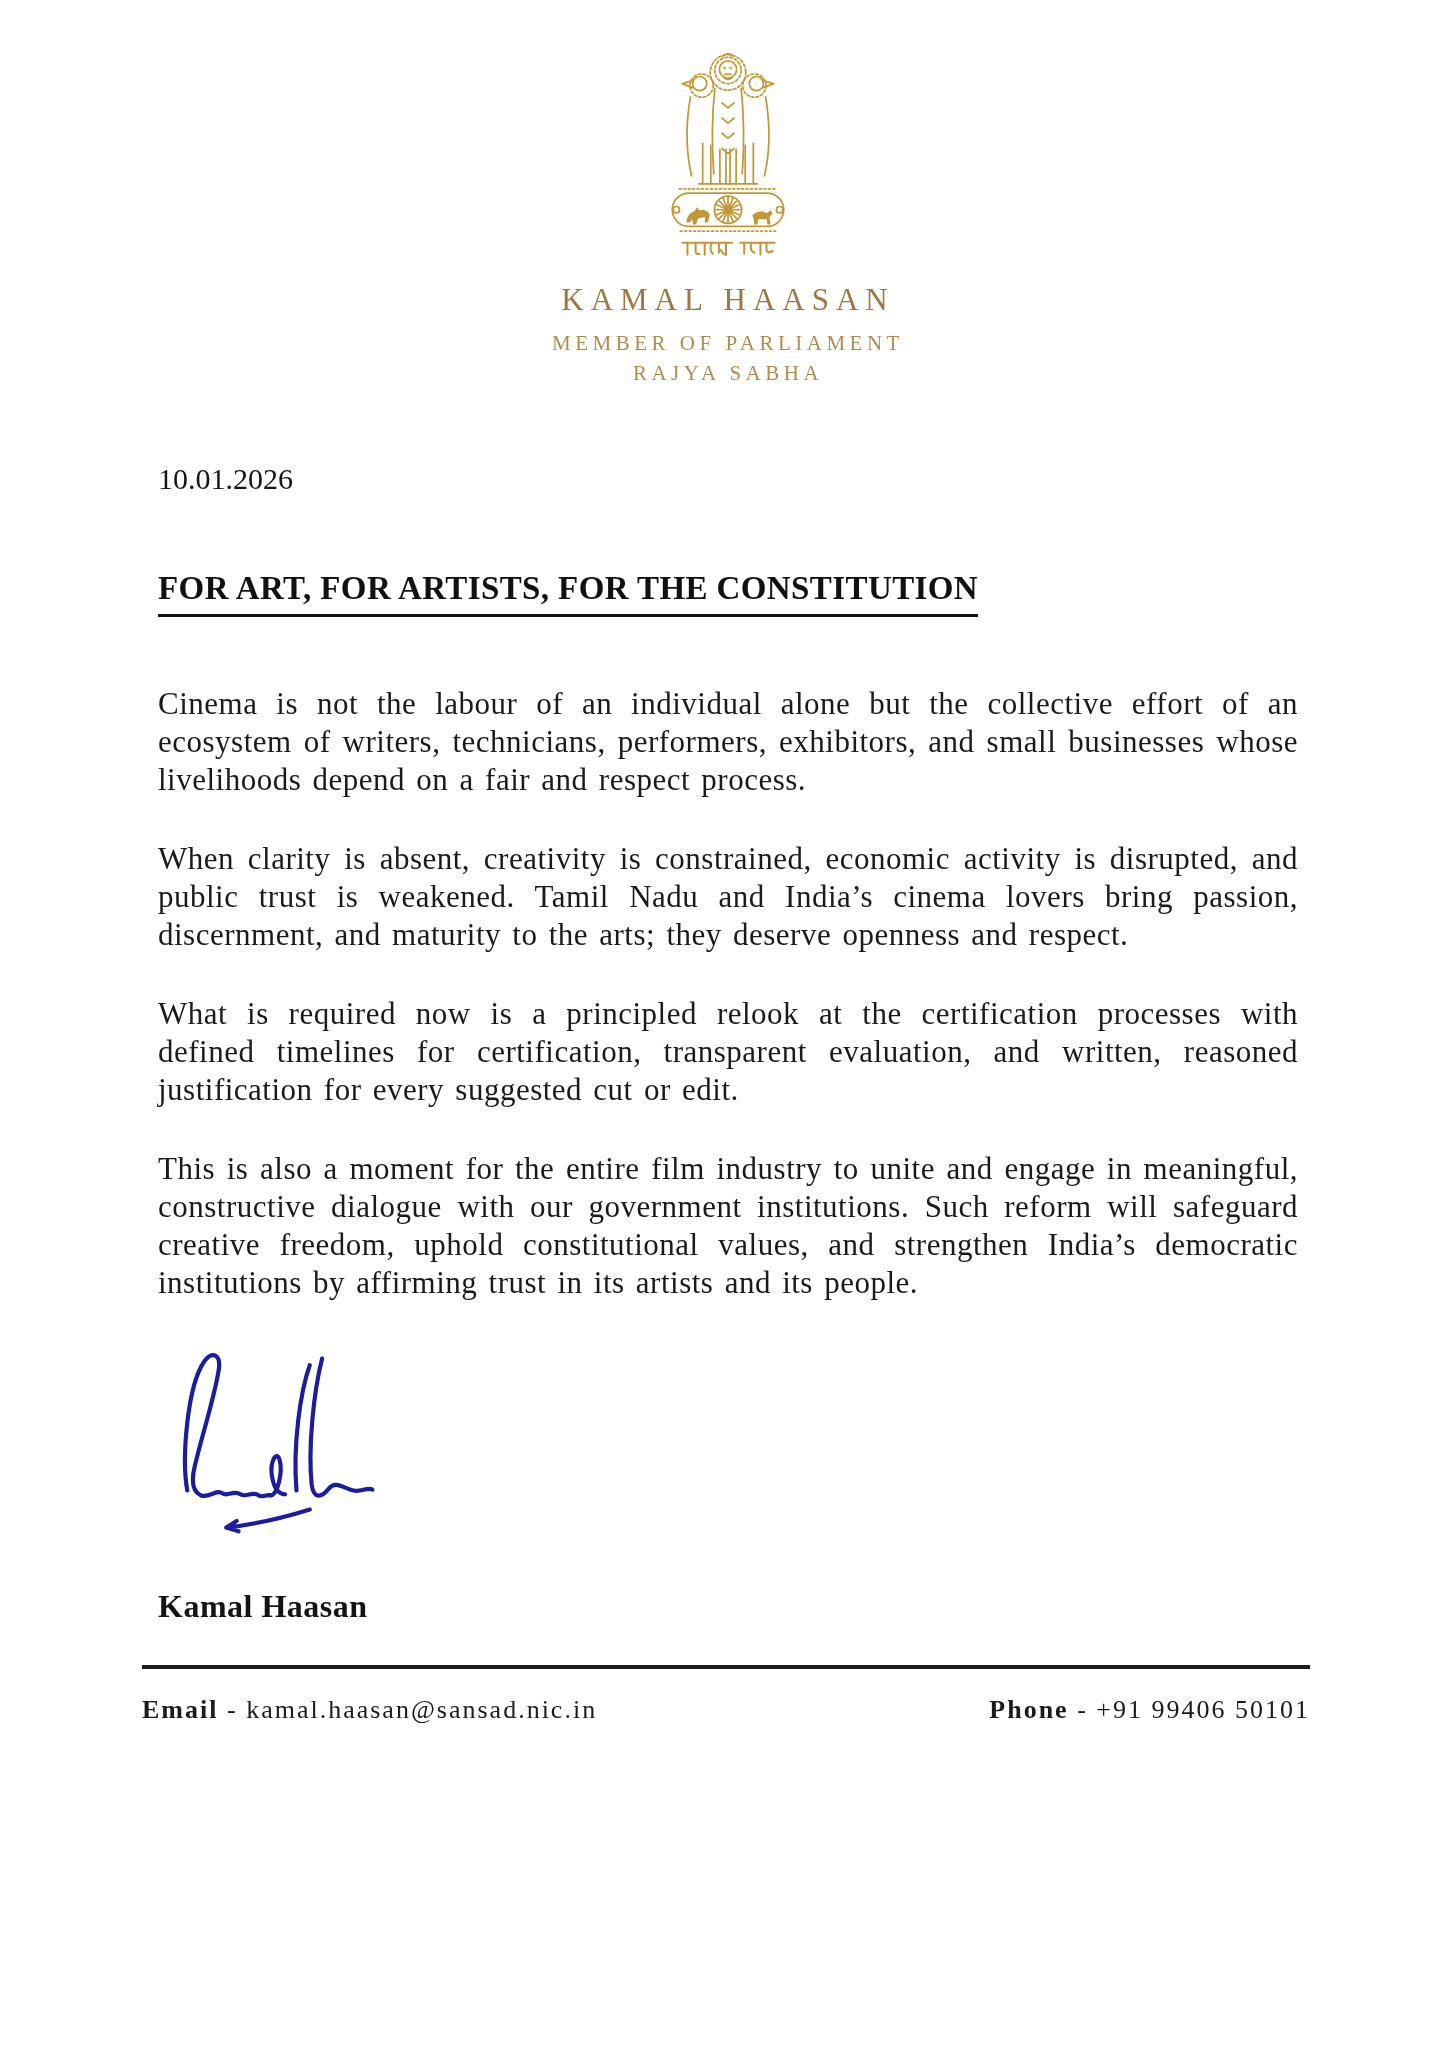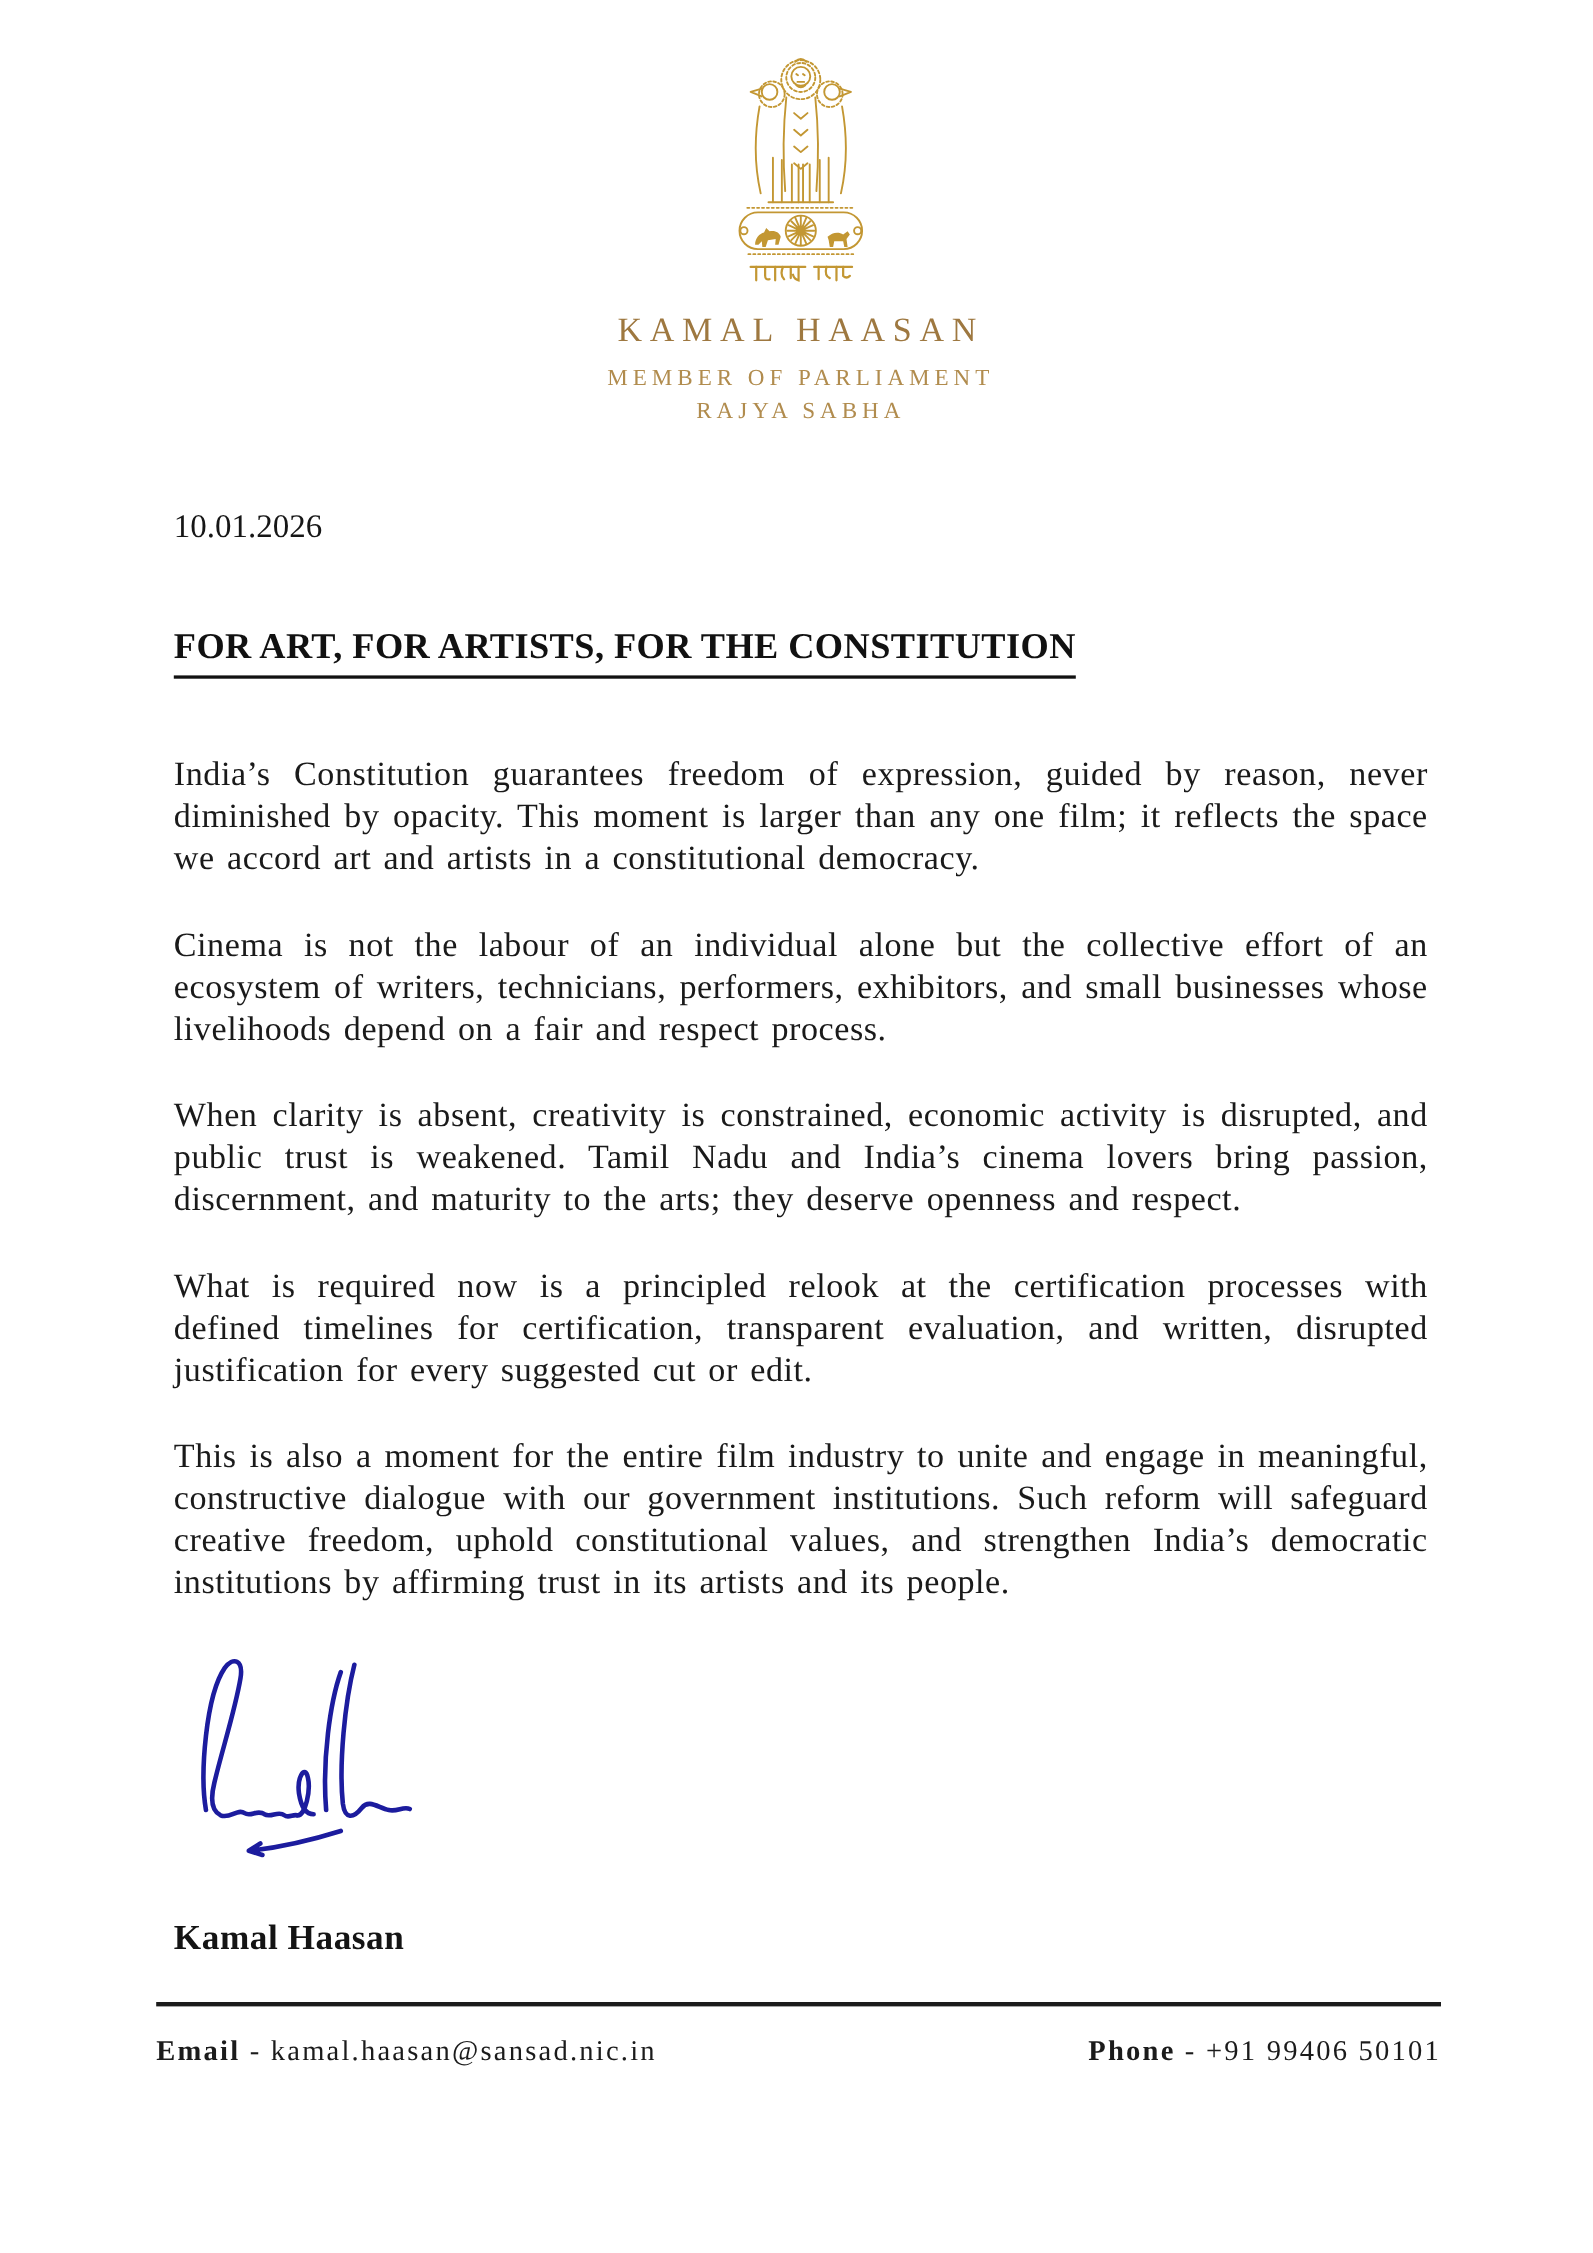"India’s Constitution guarantees freedom" p { html: <p>India’s Constitution guarantees freedom of expression, guided by reason, never diminished by opacity. This moment is larger than any one film; it reflects the space we accord art and artists in a constitutional democracy.</p> -> none }
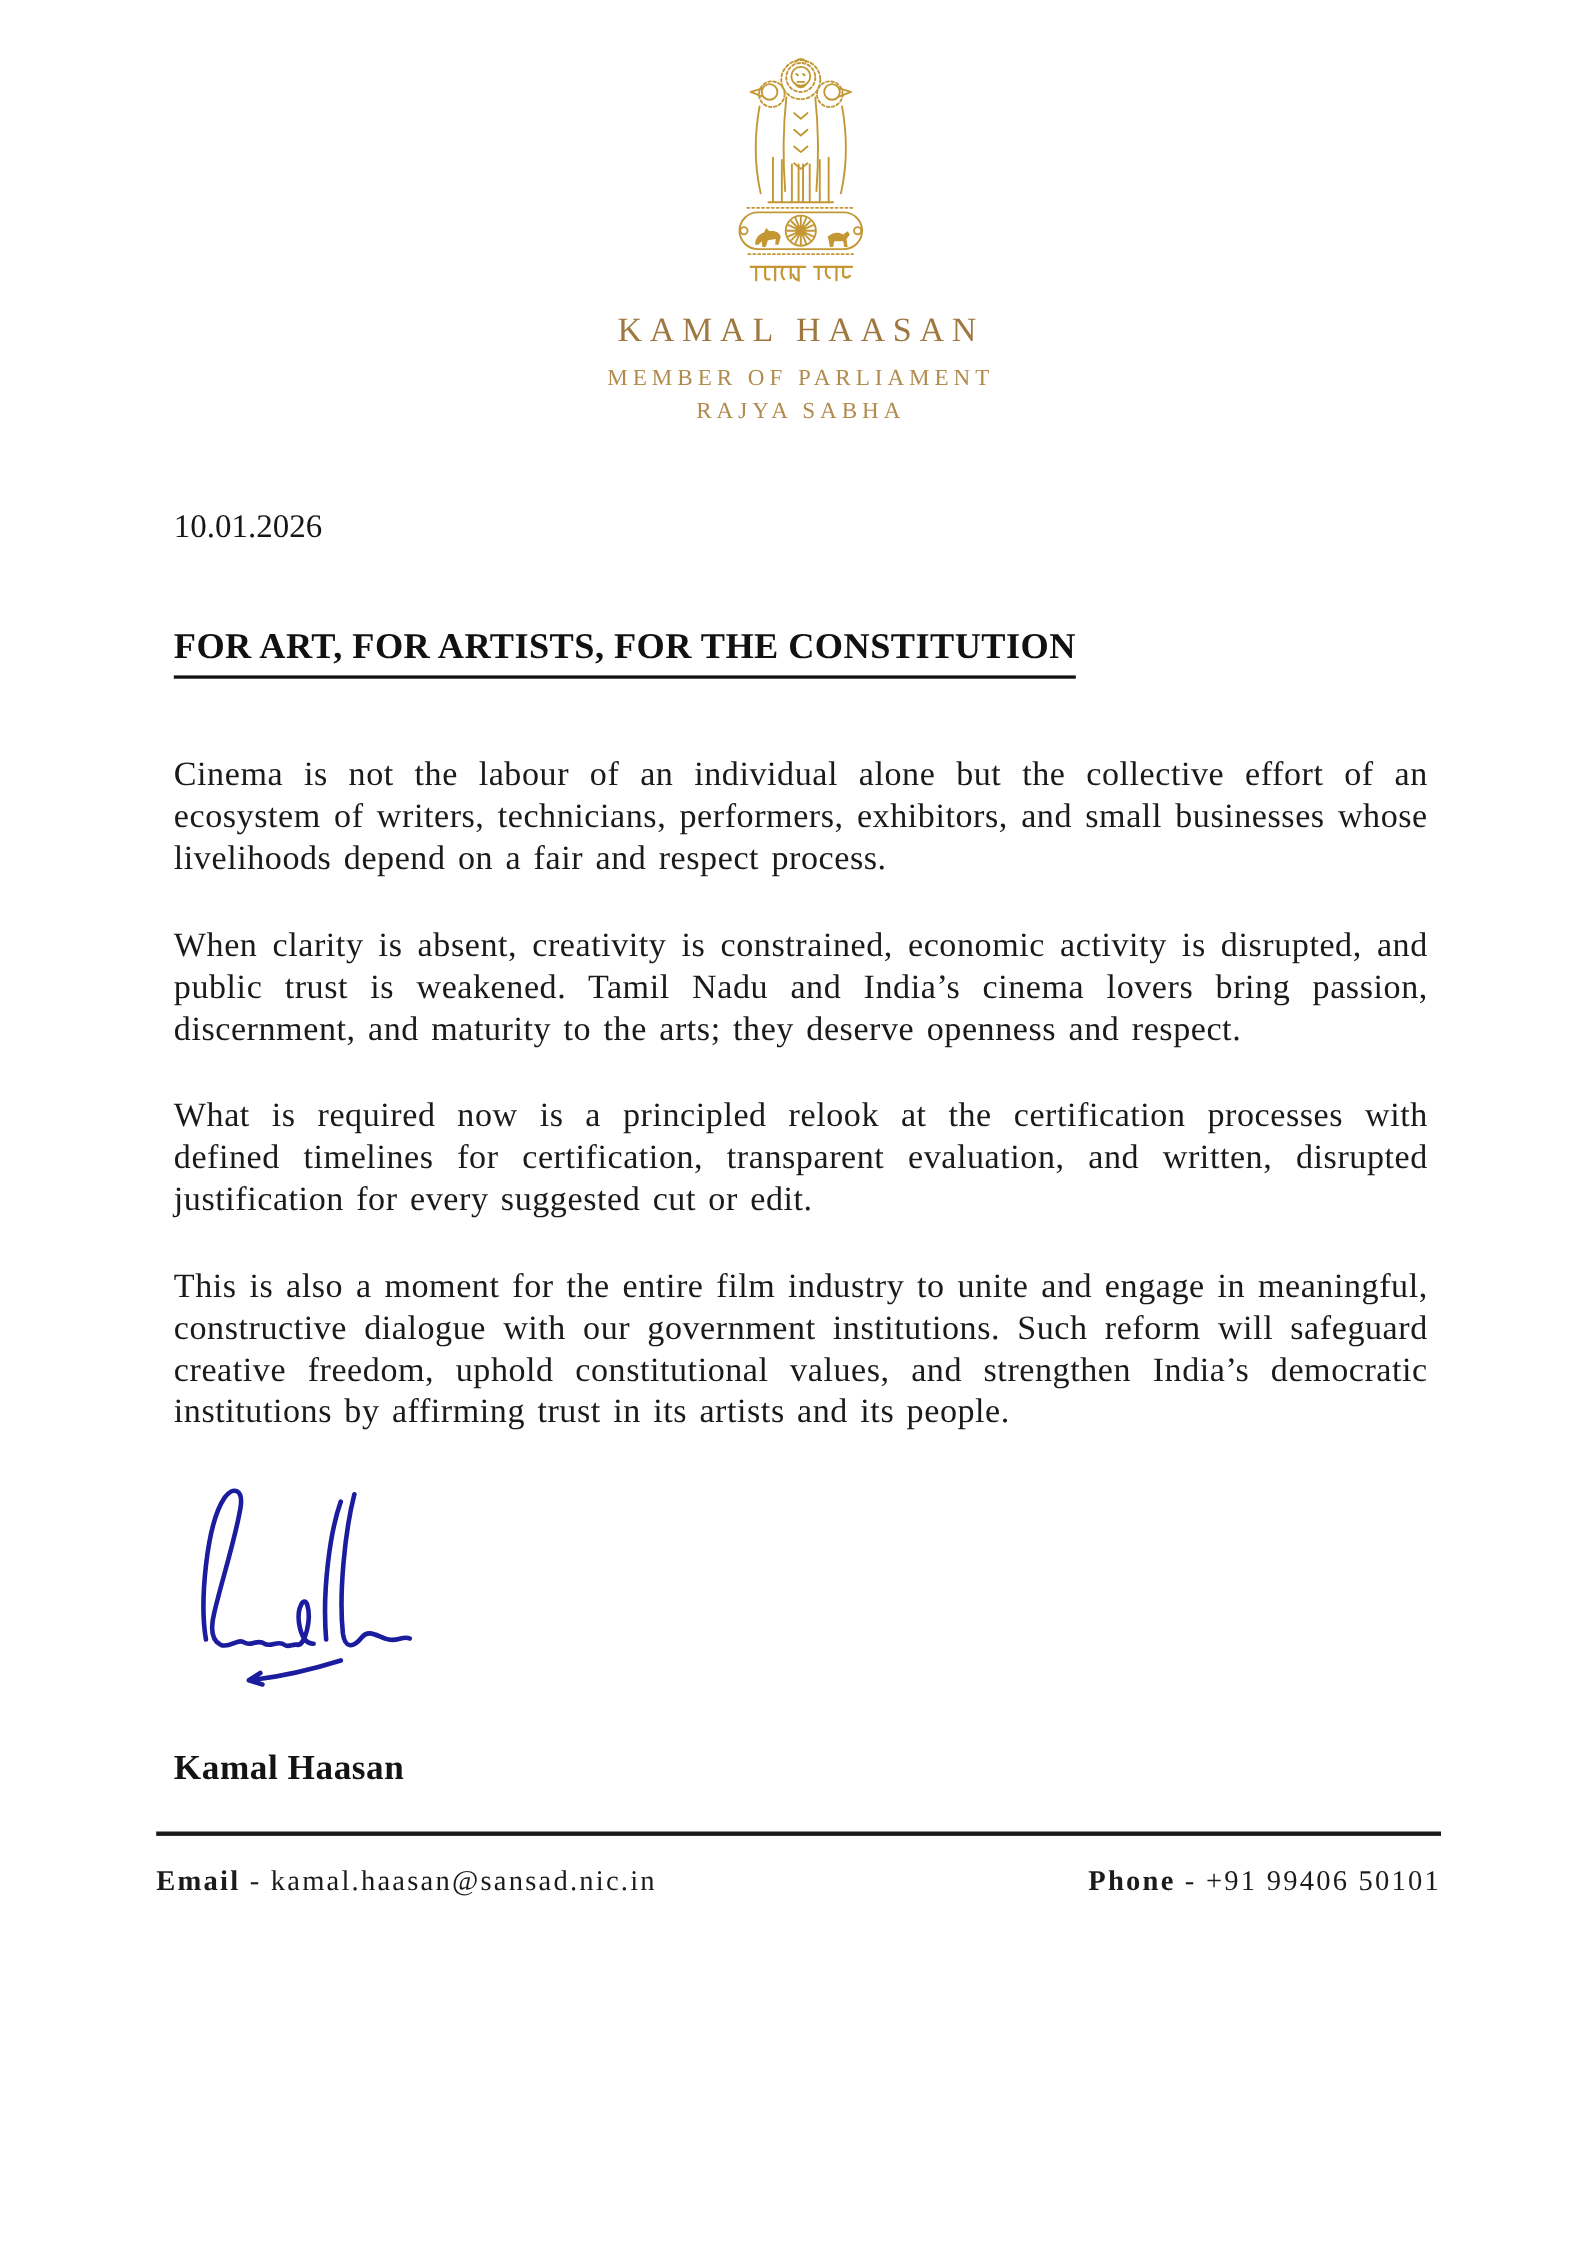"What is required now is" p { text: disrupted -> reasoned }
